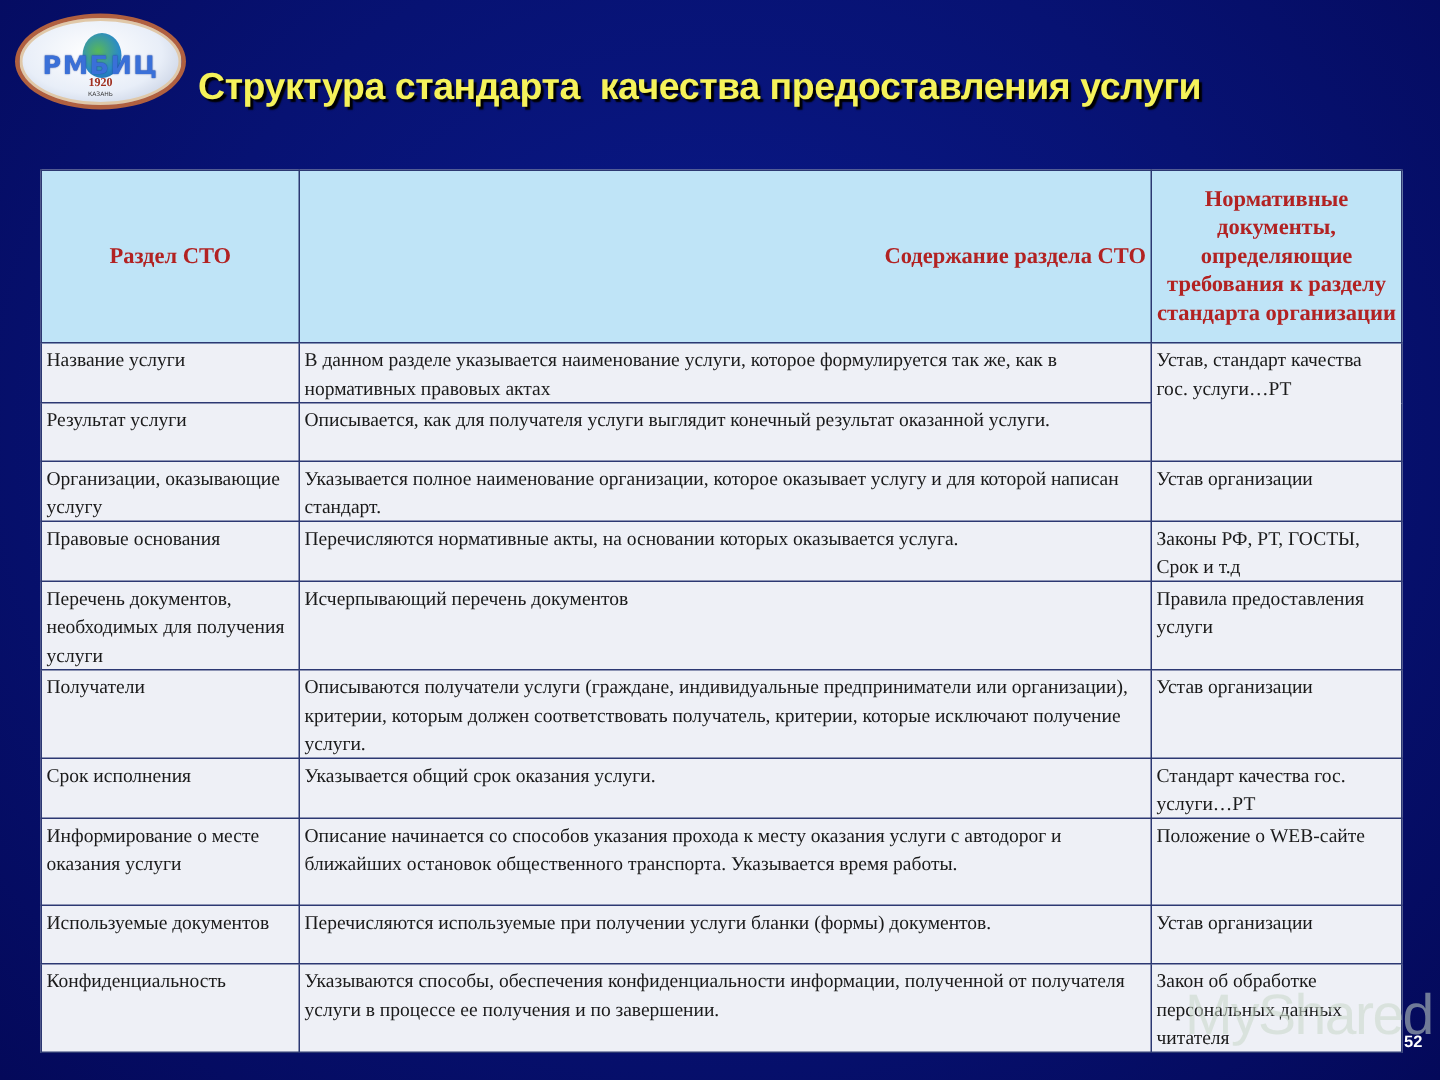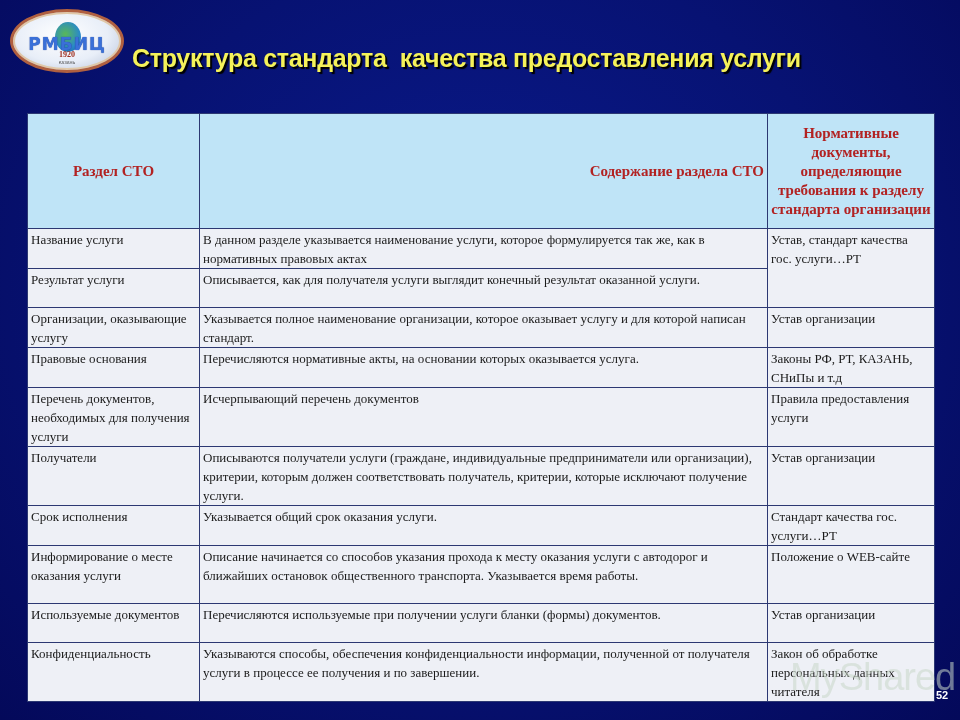"Законы РФ, РТ, КАЗАНЬ, СНиПы" td { text: КАЗАНЬ, СНиПы -> ГОСТЫ, Срок }
